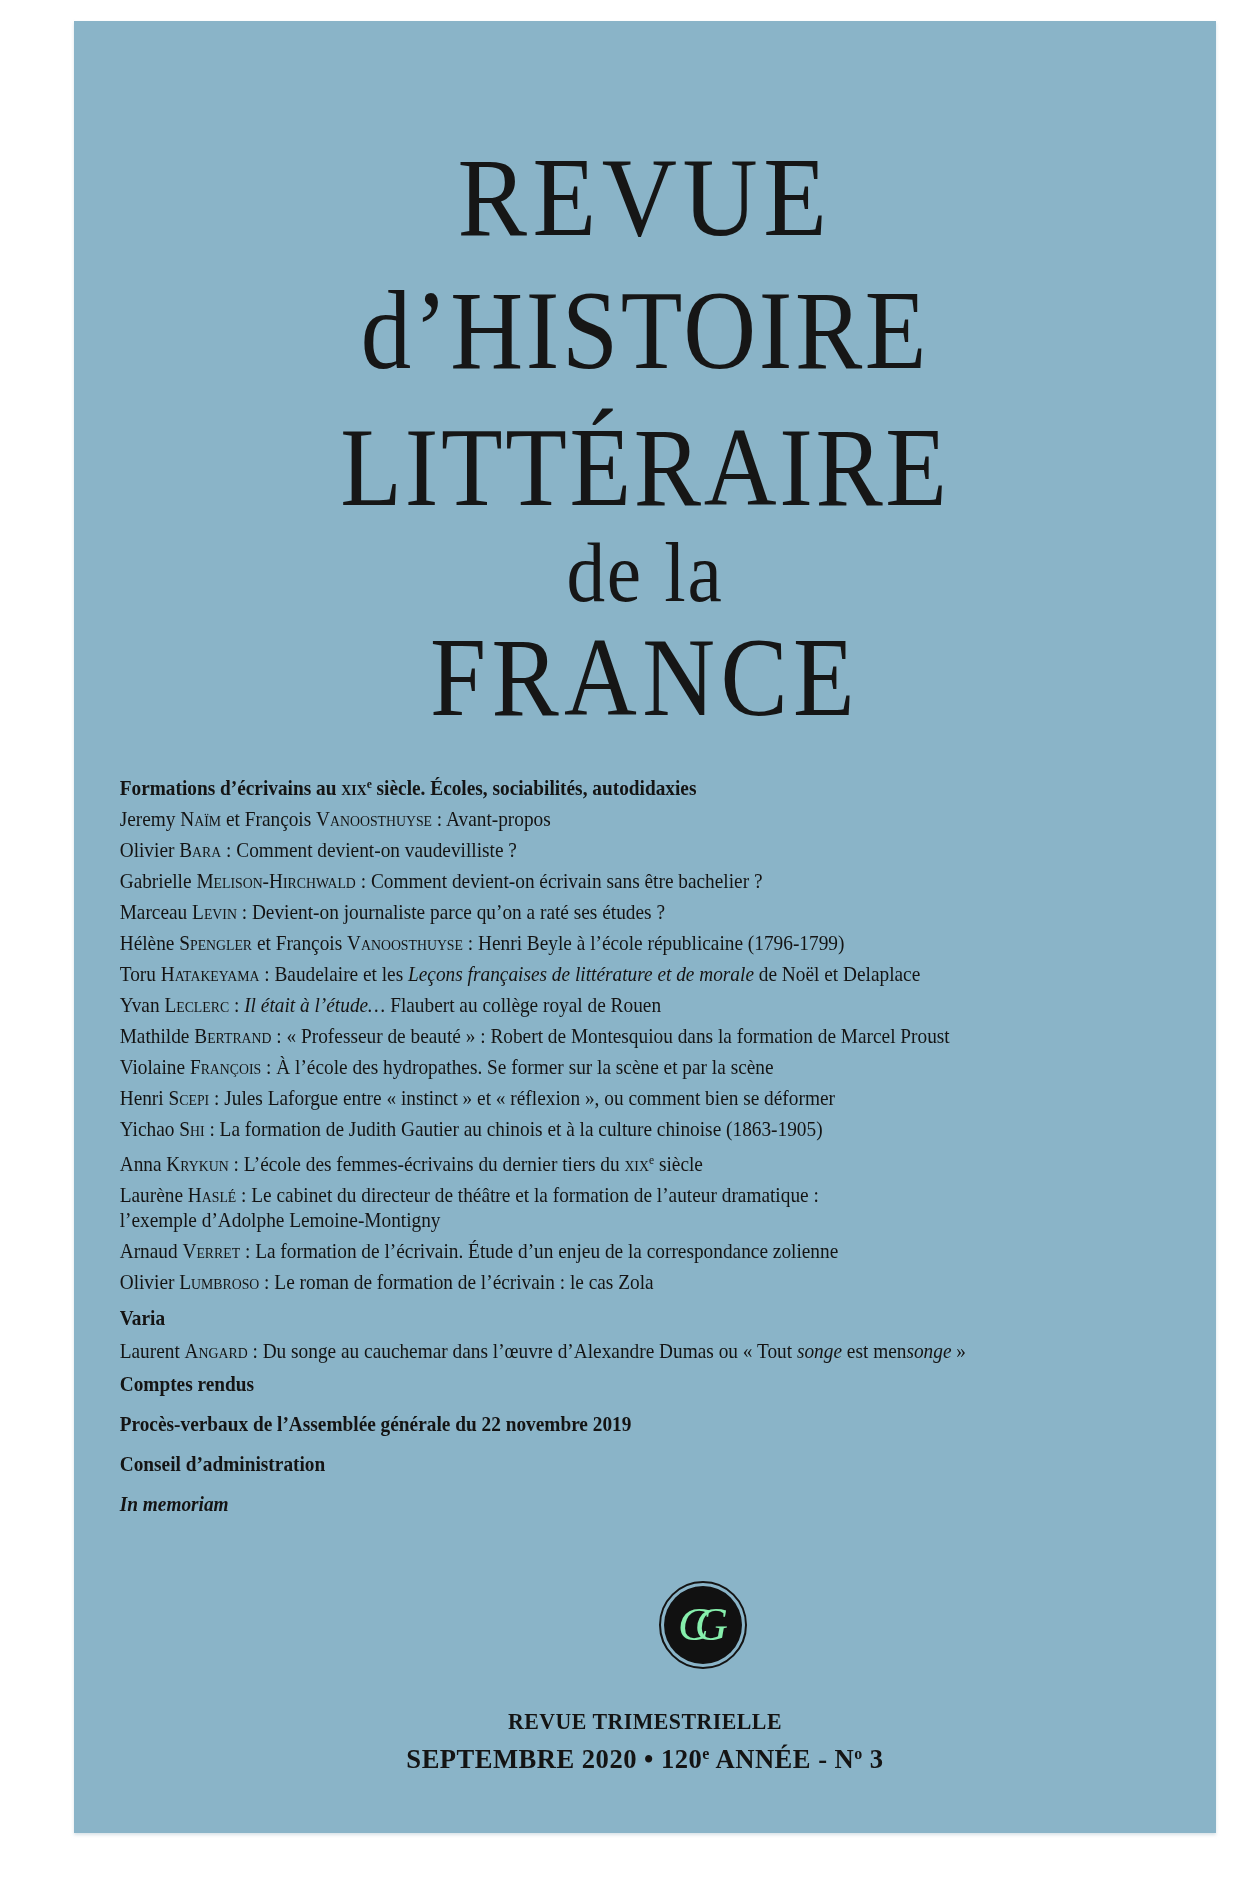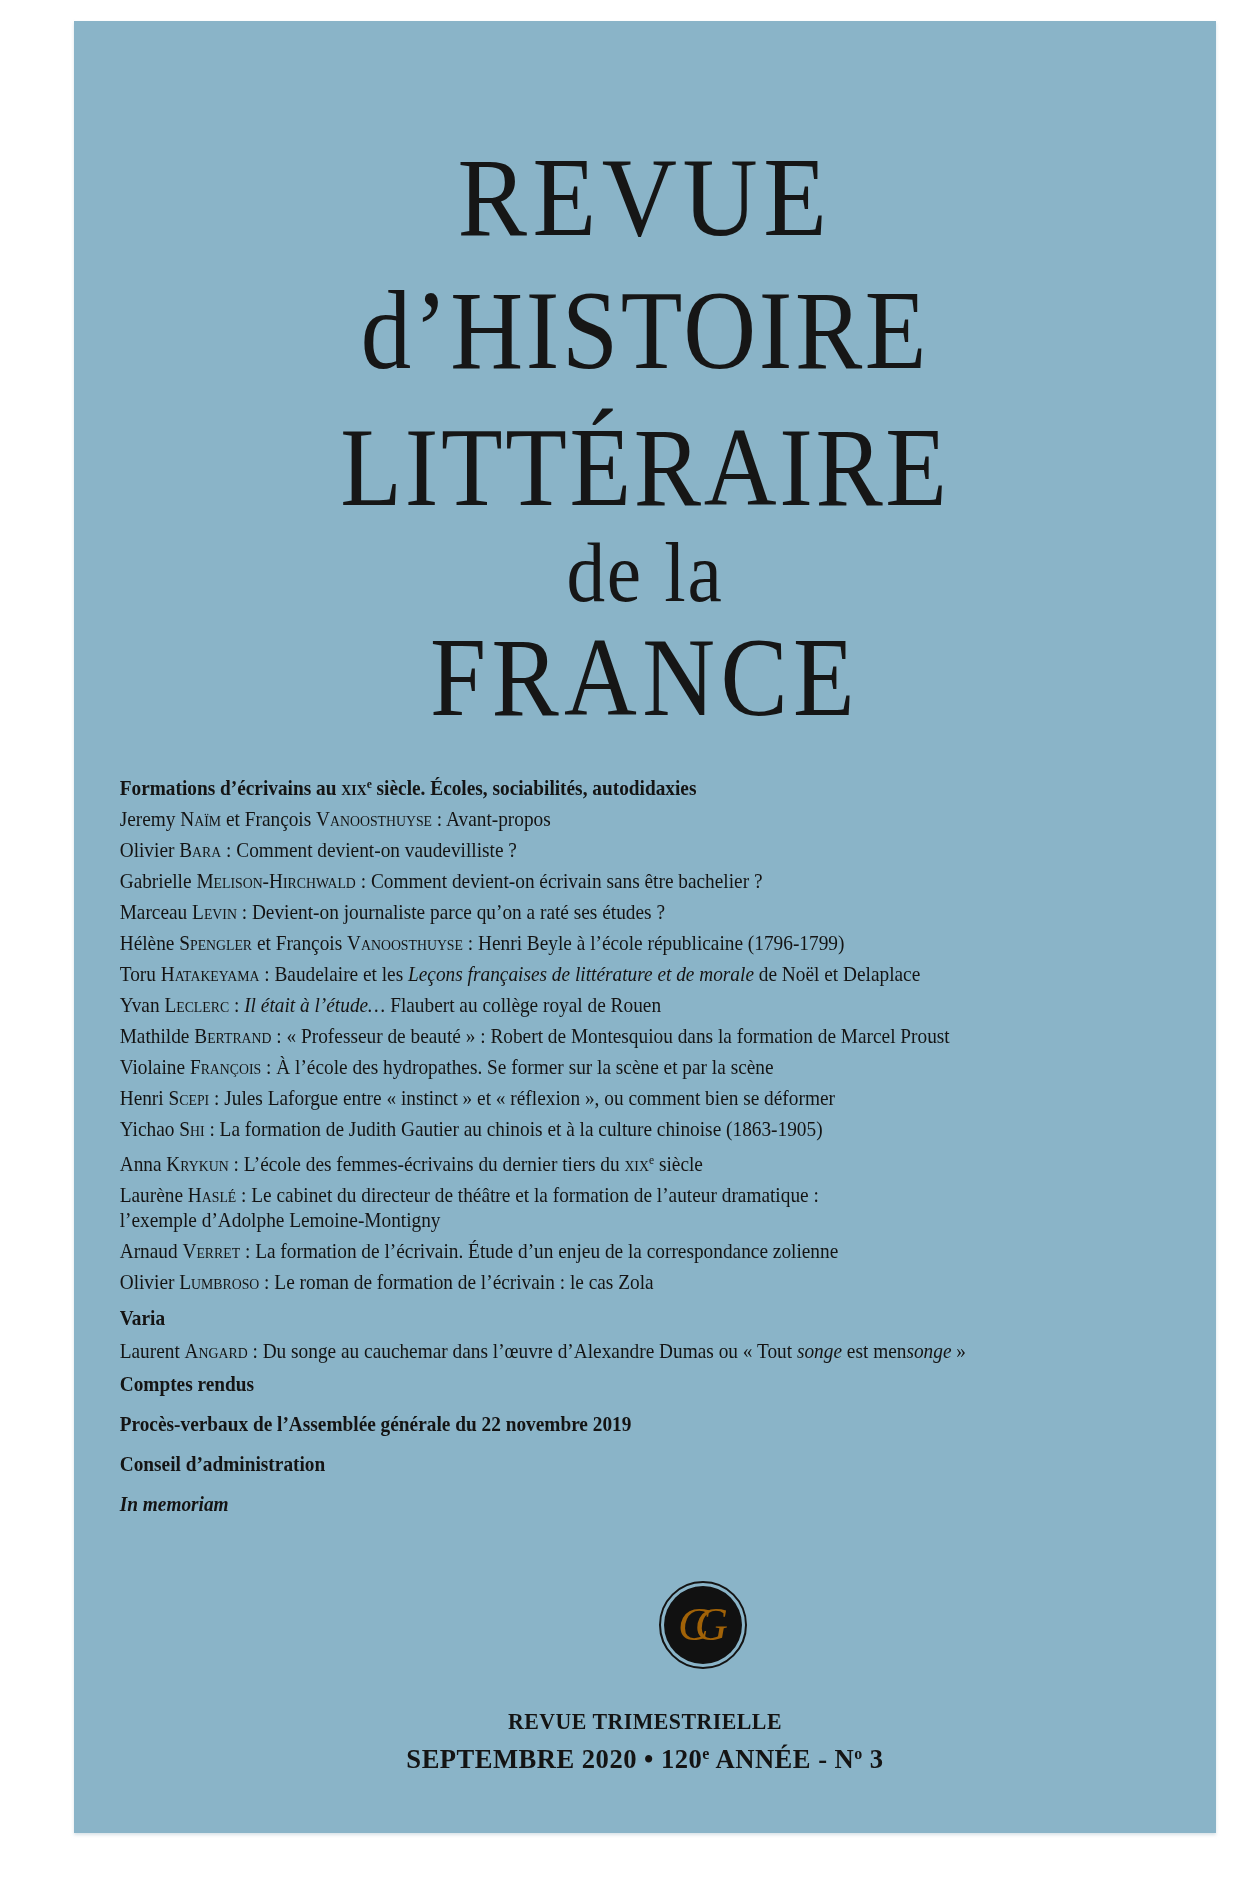"CG" .logo-text { color: #a16207 -> #86efac }
